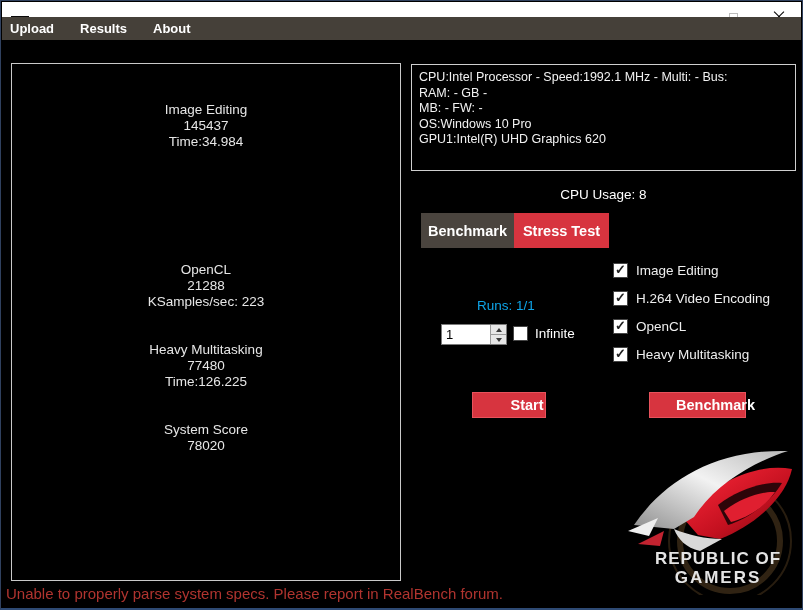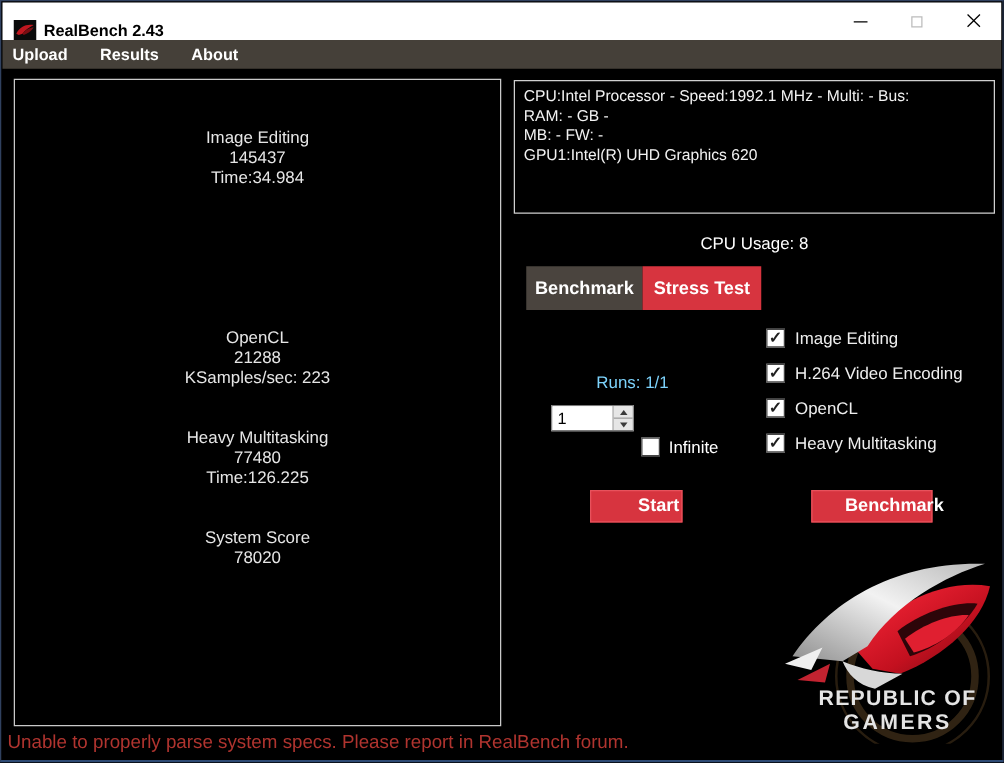"Upload" .menubar { top: 31px -> 16px }
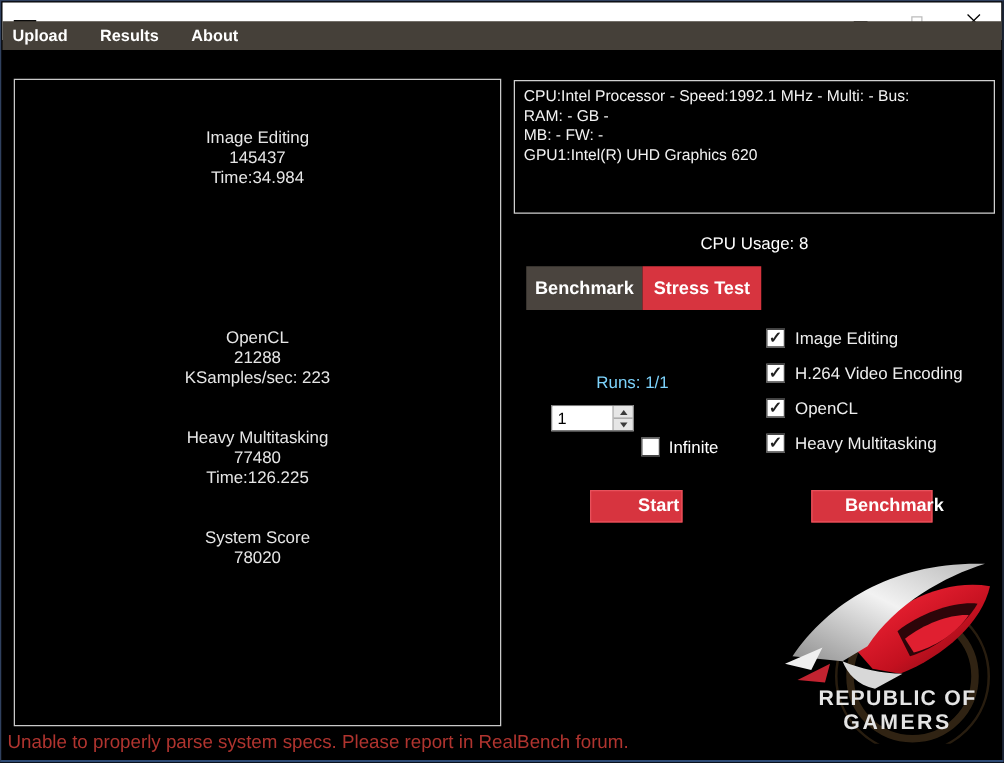"OS:Windows 10 Pro" div.spec-line { html: none -> <div>OS:Windows 10 Pro</div> }
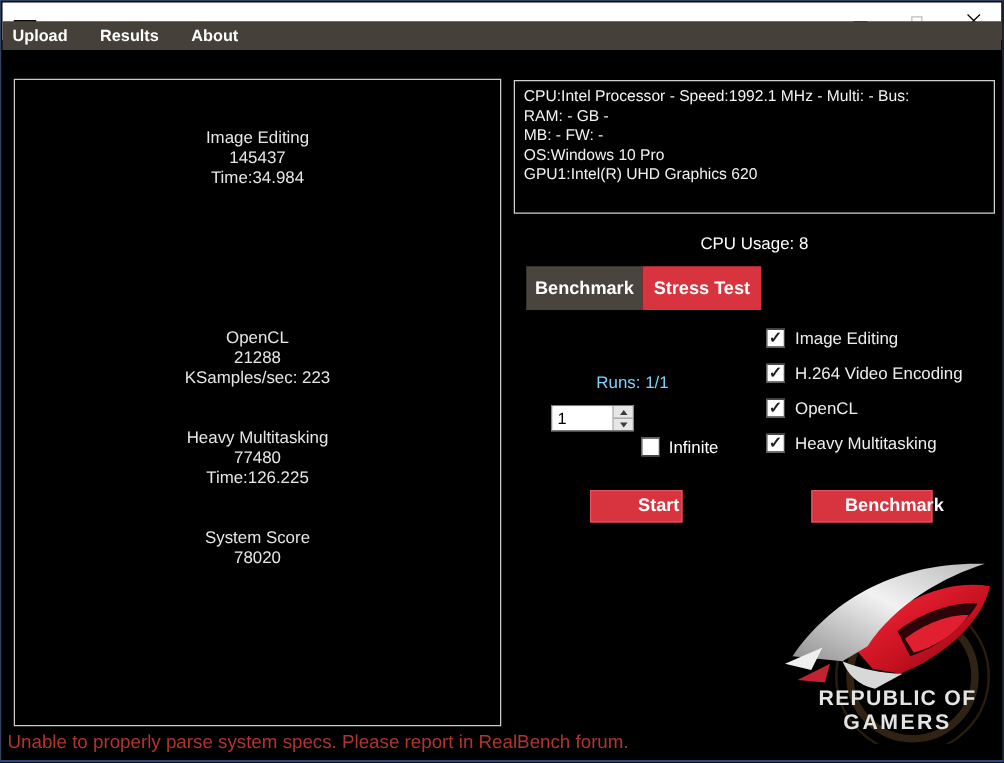"Runs: 1/1" .runs-label { color: #7dd3fc -> #0ea5e9 }
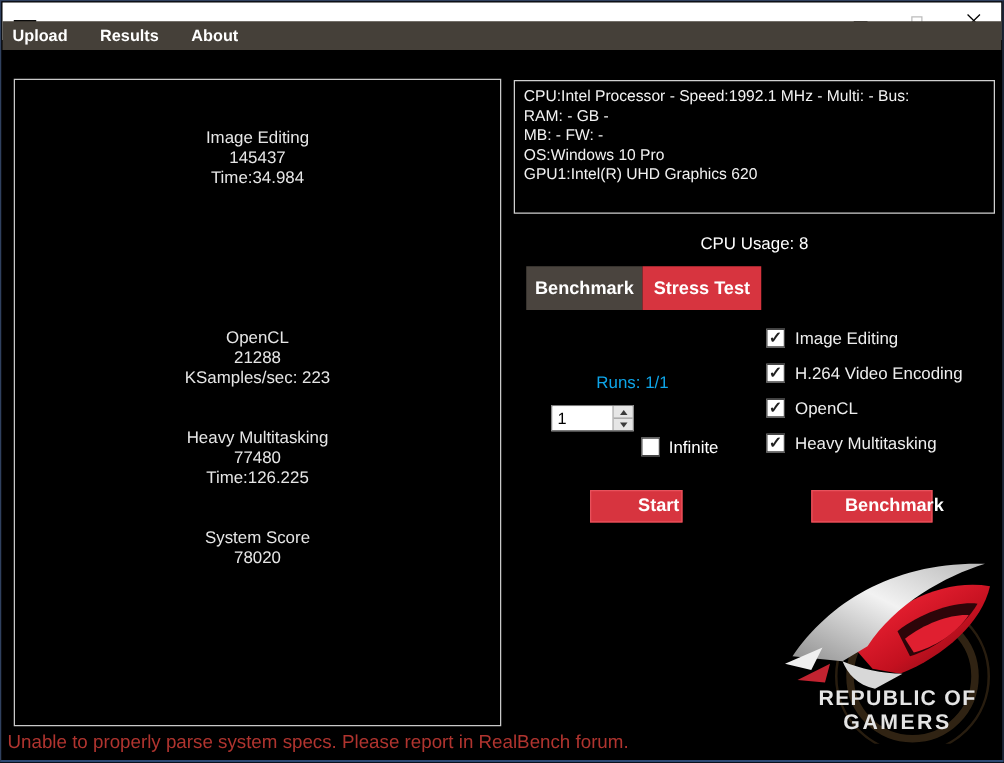"Infinite" .infinite-wrap { margin-top: 24px -> none }
